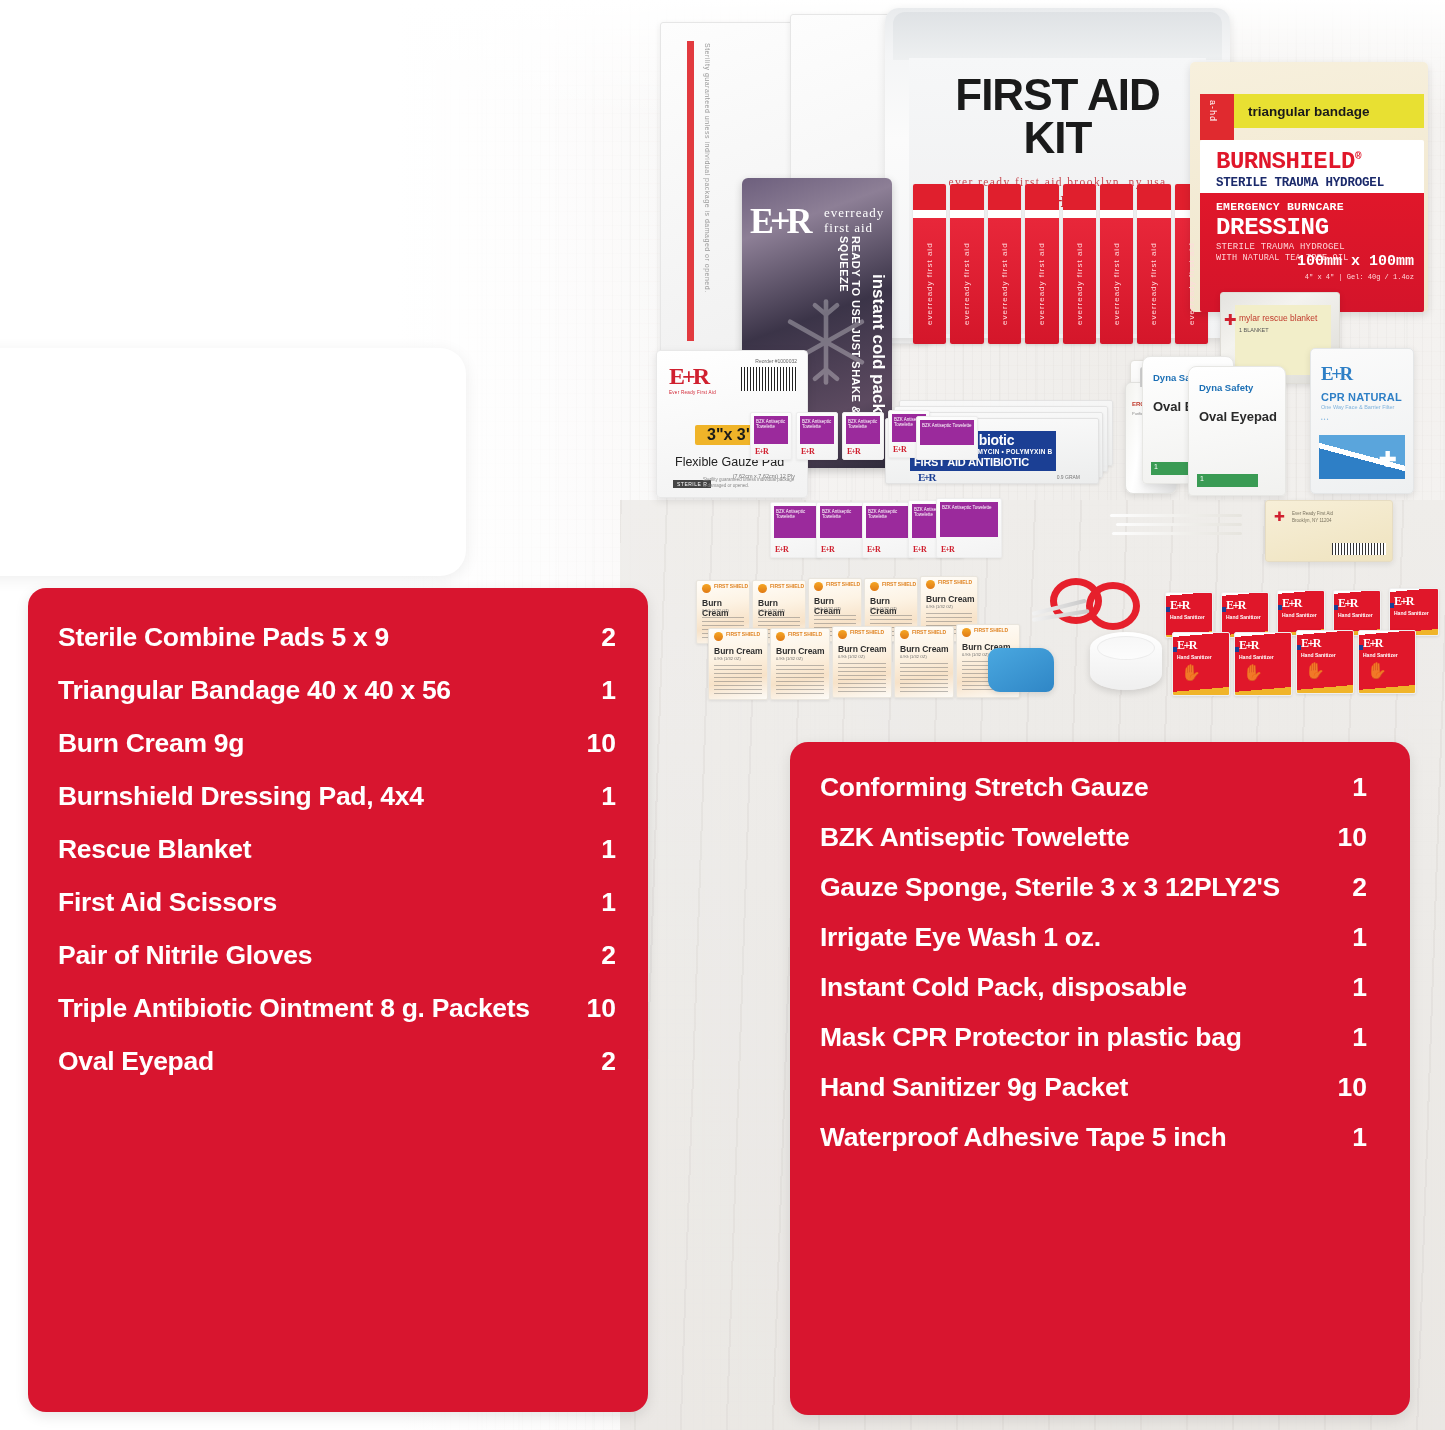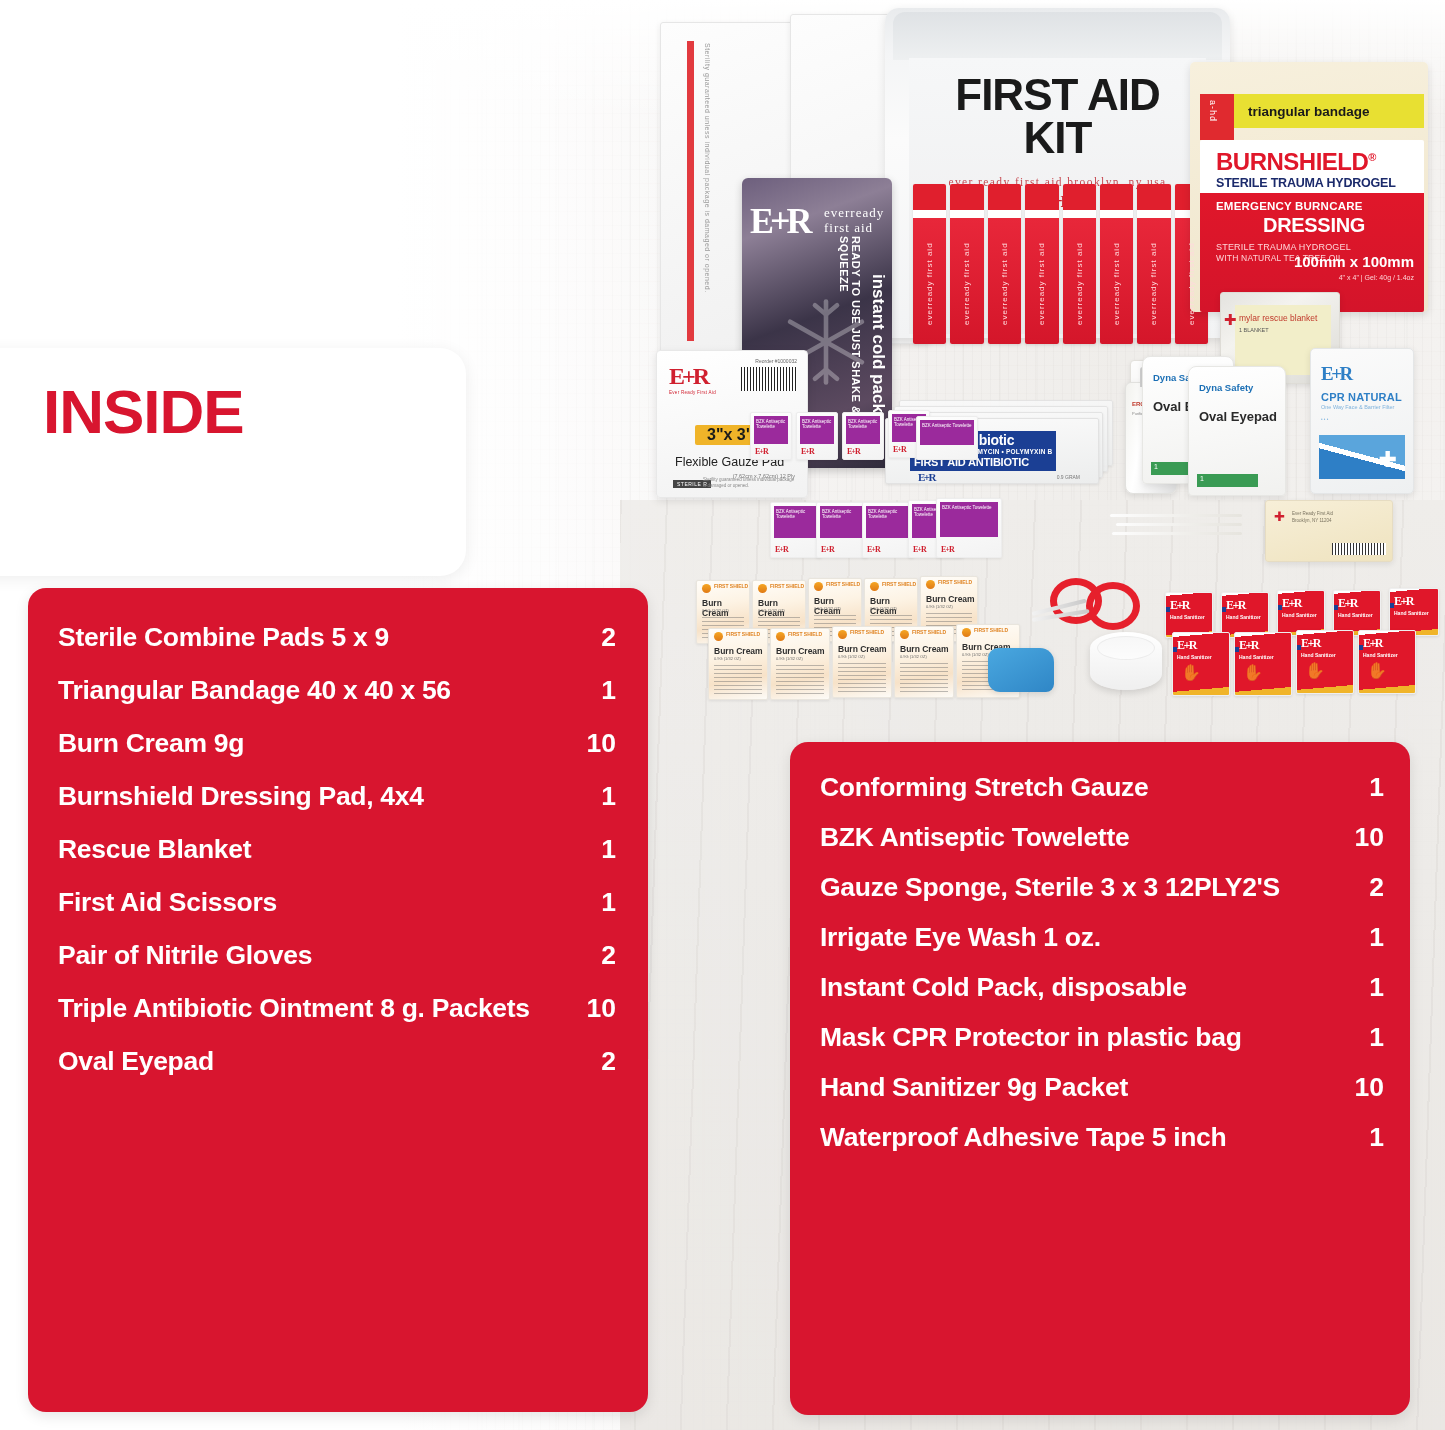"BURNSHIELD®" .burn { font-family: none -> Liberation Mono, monospace }
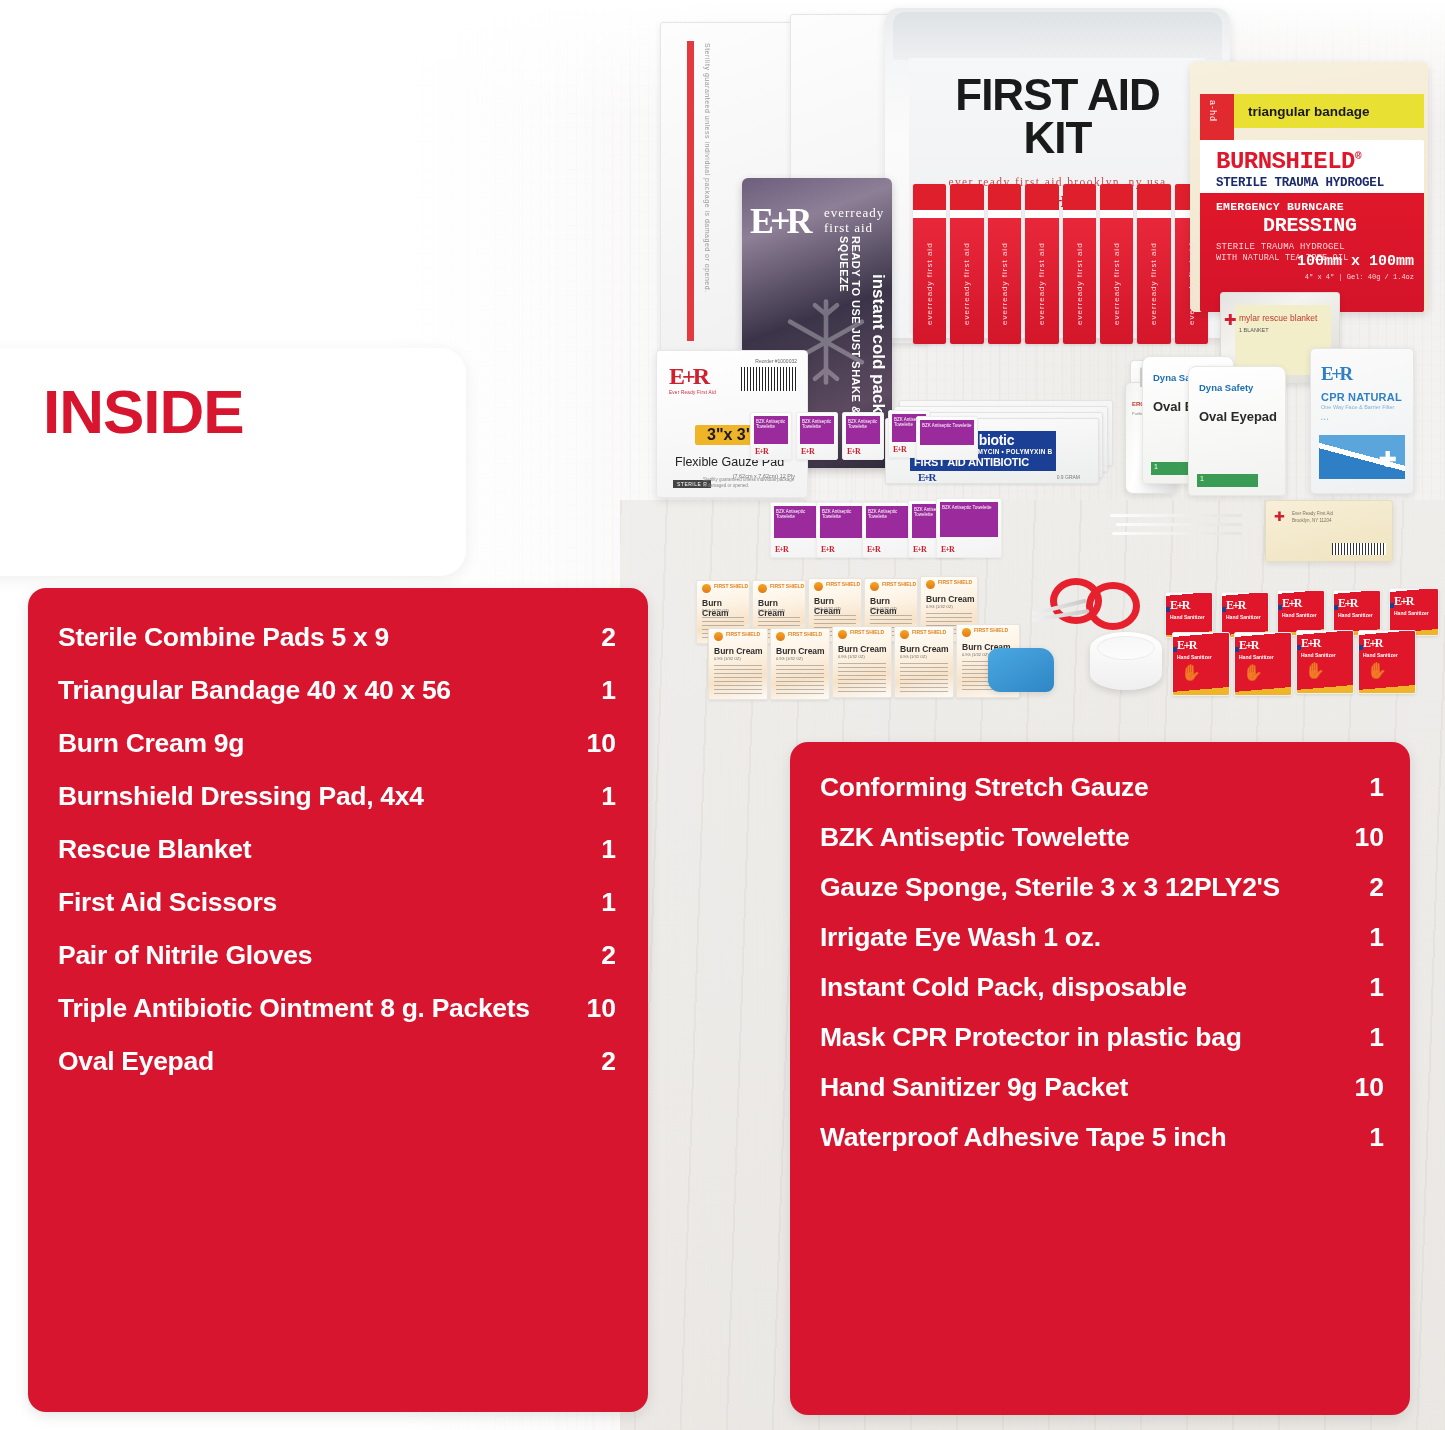"DRESSING" .bs-dr { font-size: 20px -> 24px; margin-left: 47px -> none }
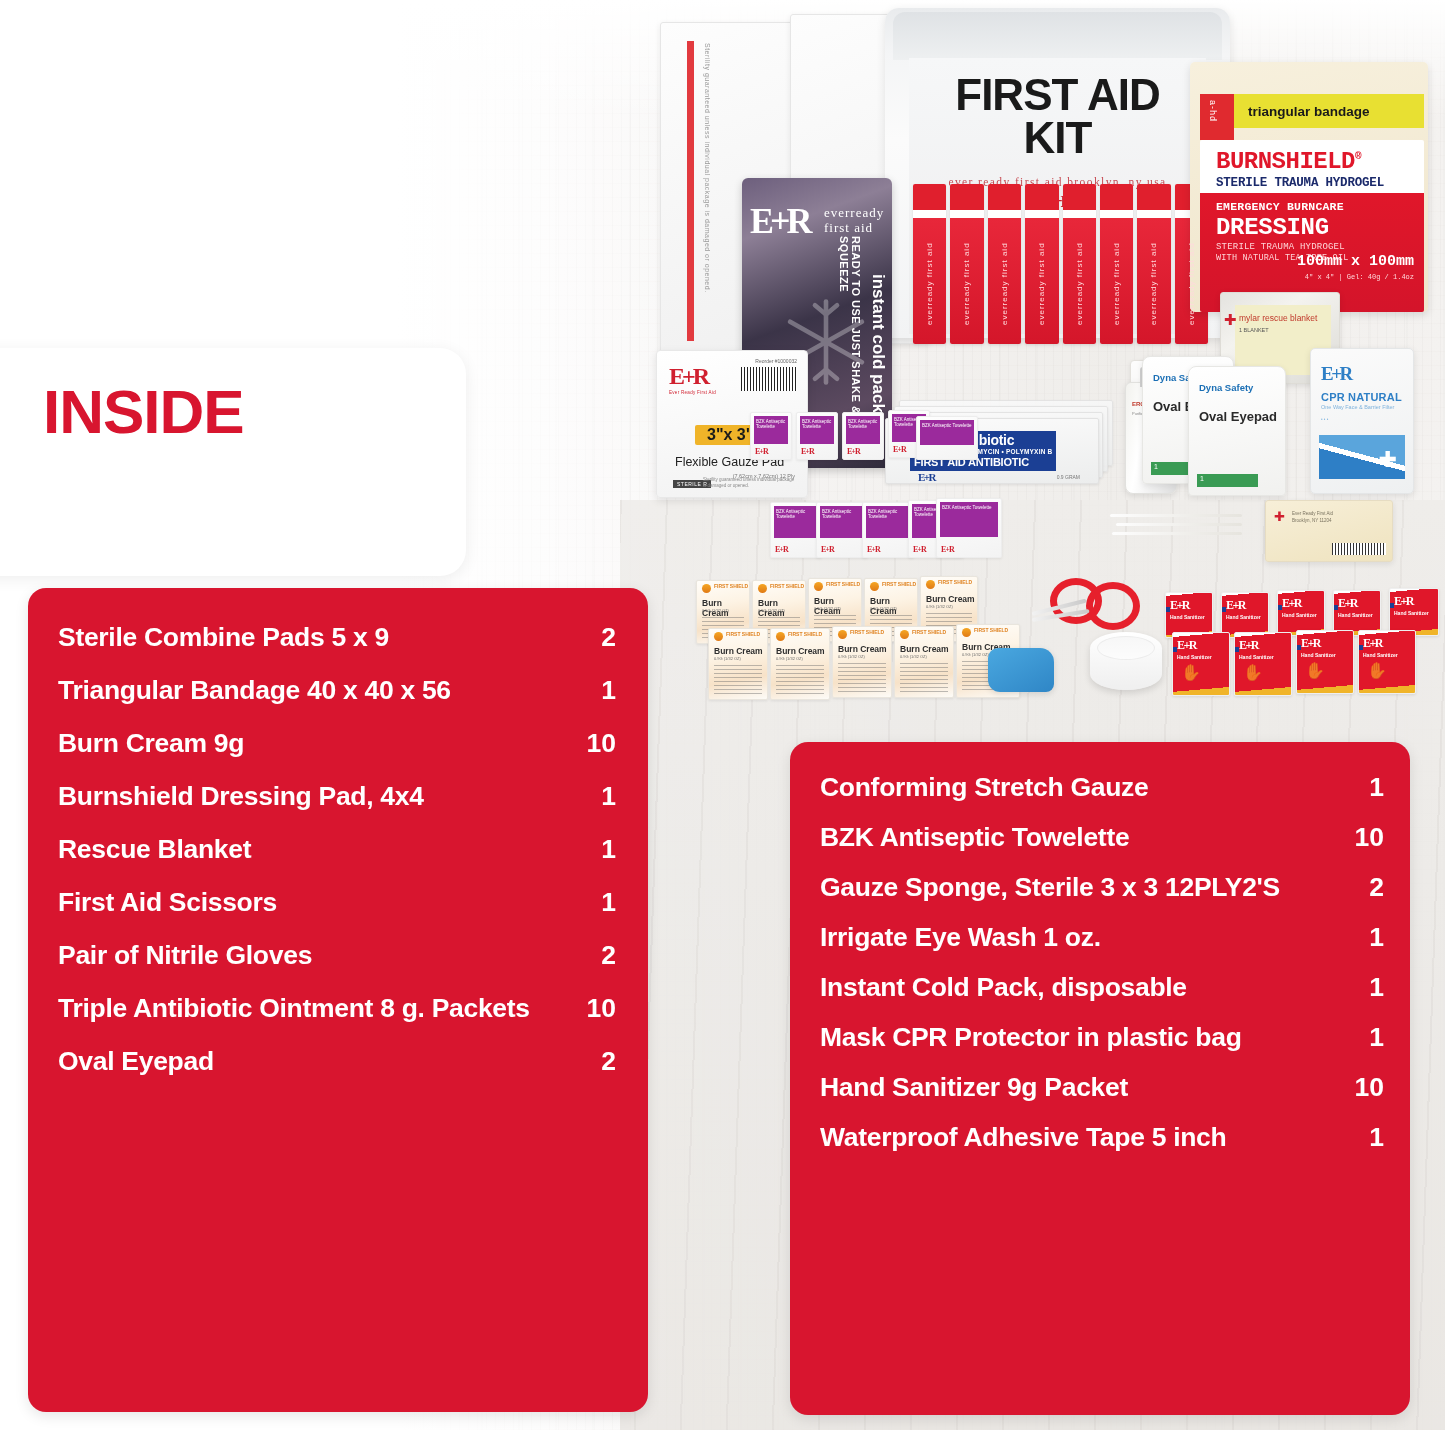"INSIDE" span.l2 { html: <span>INSIDE</span> -> none }
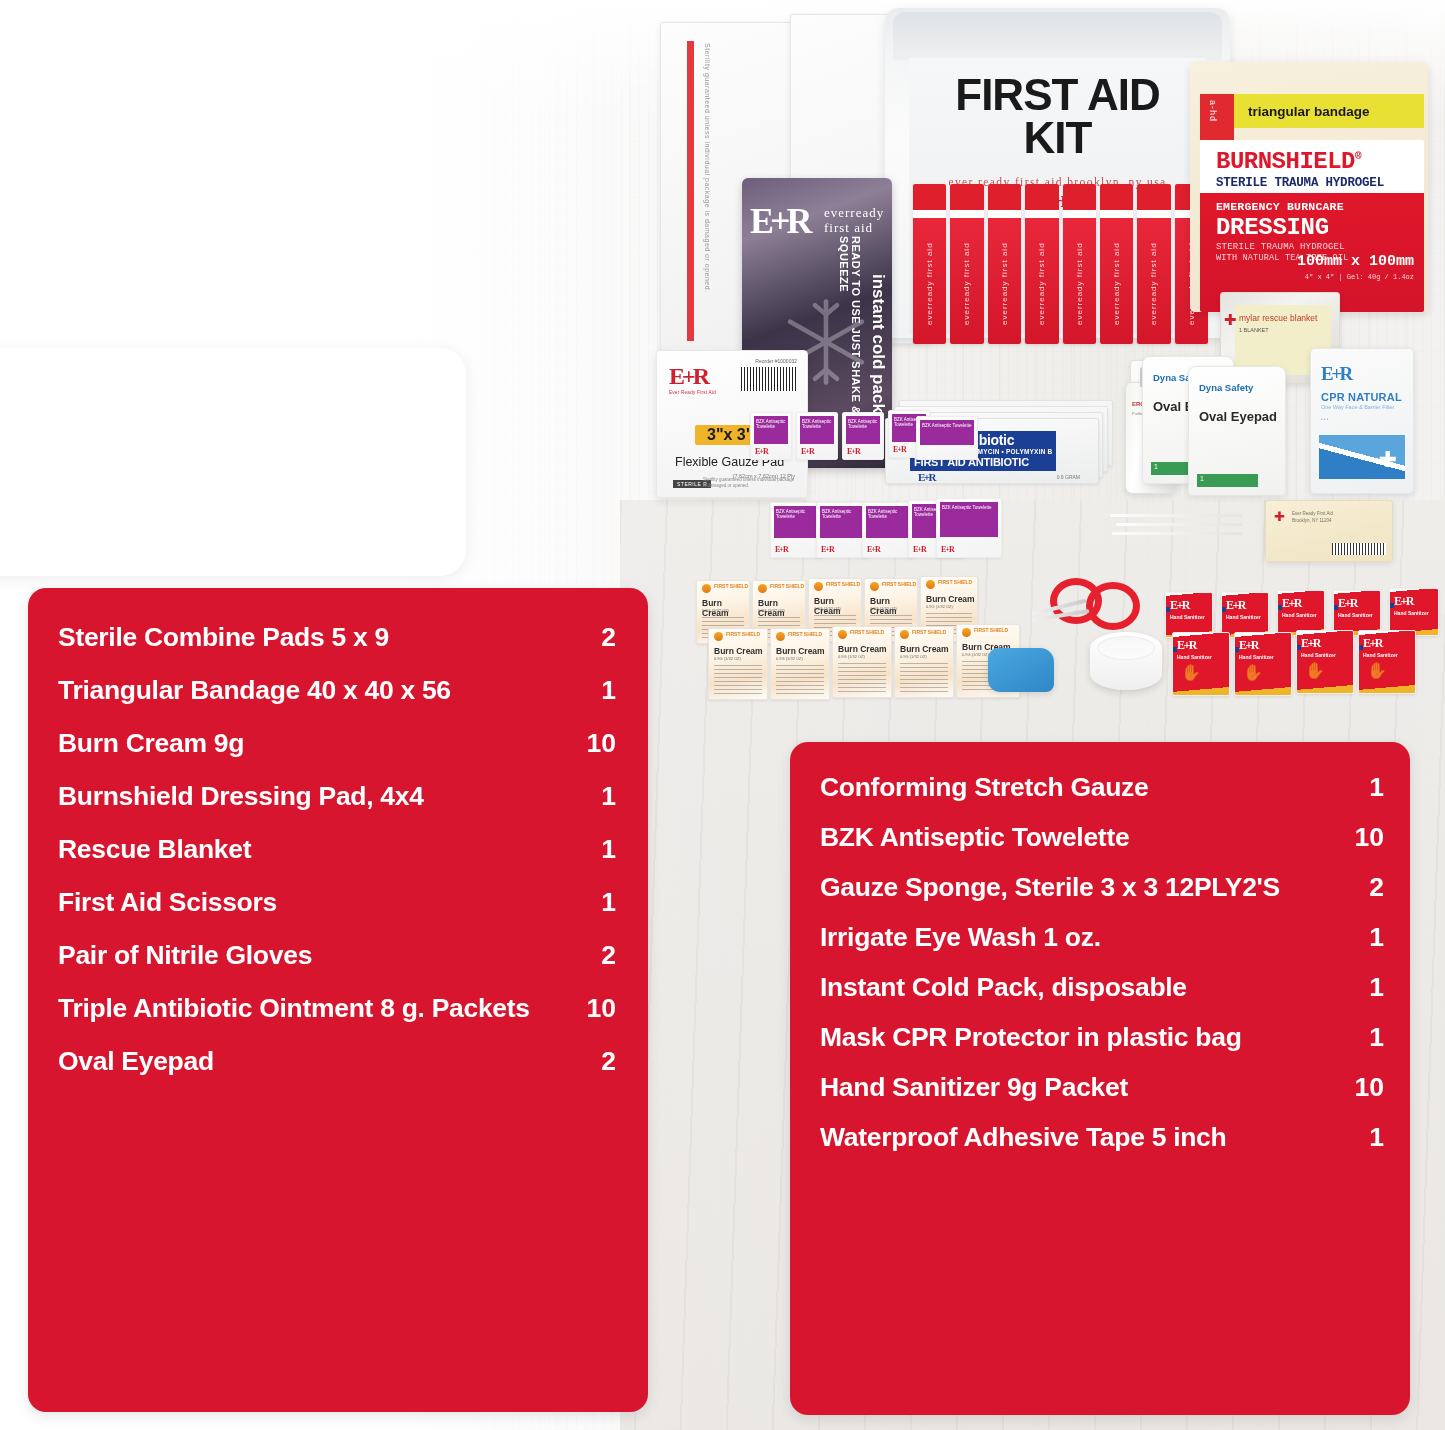"Conforming Stretch Gauze" #panelRight { padding: 30px 26px 22px 30px -> 30px 43px 22px 30px }
